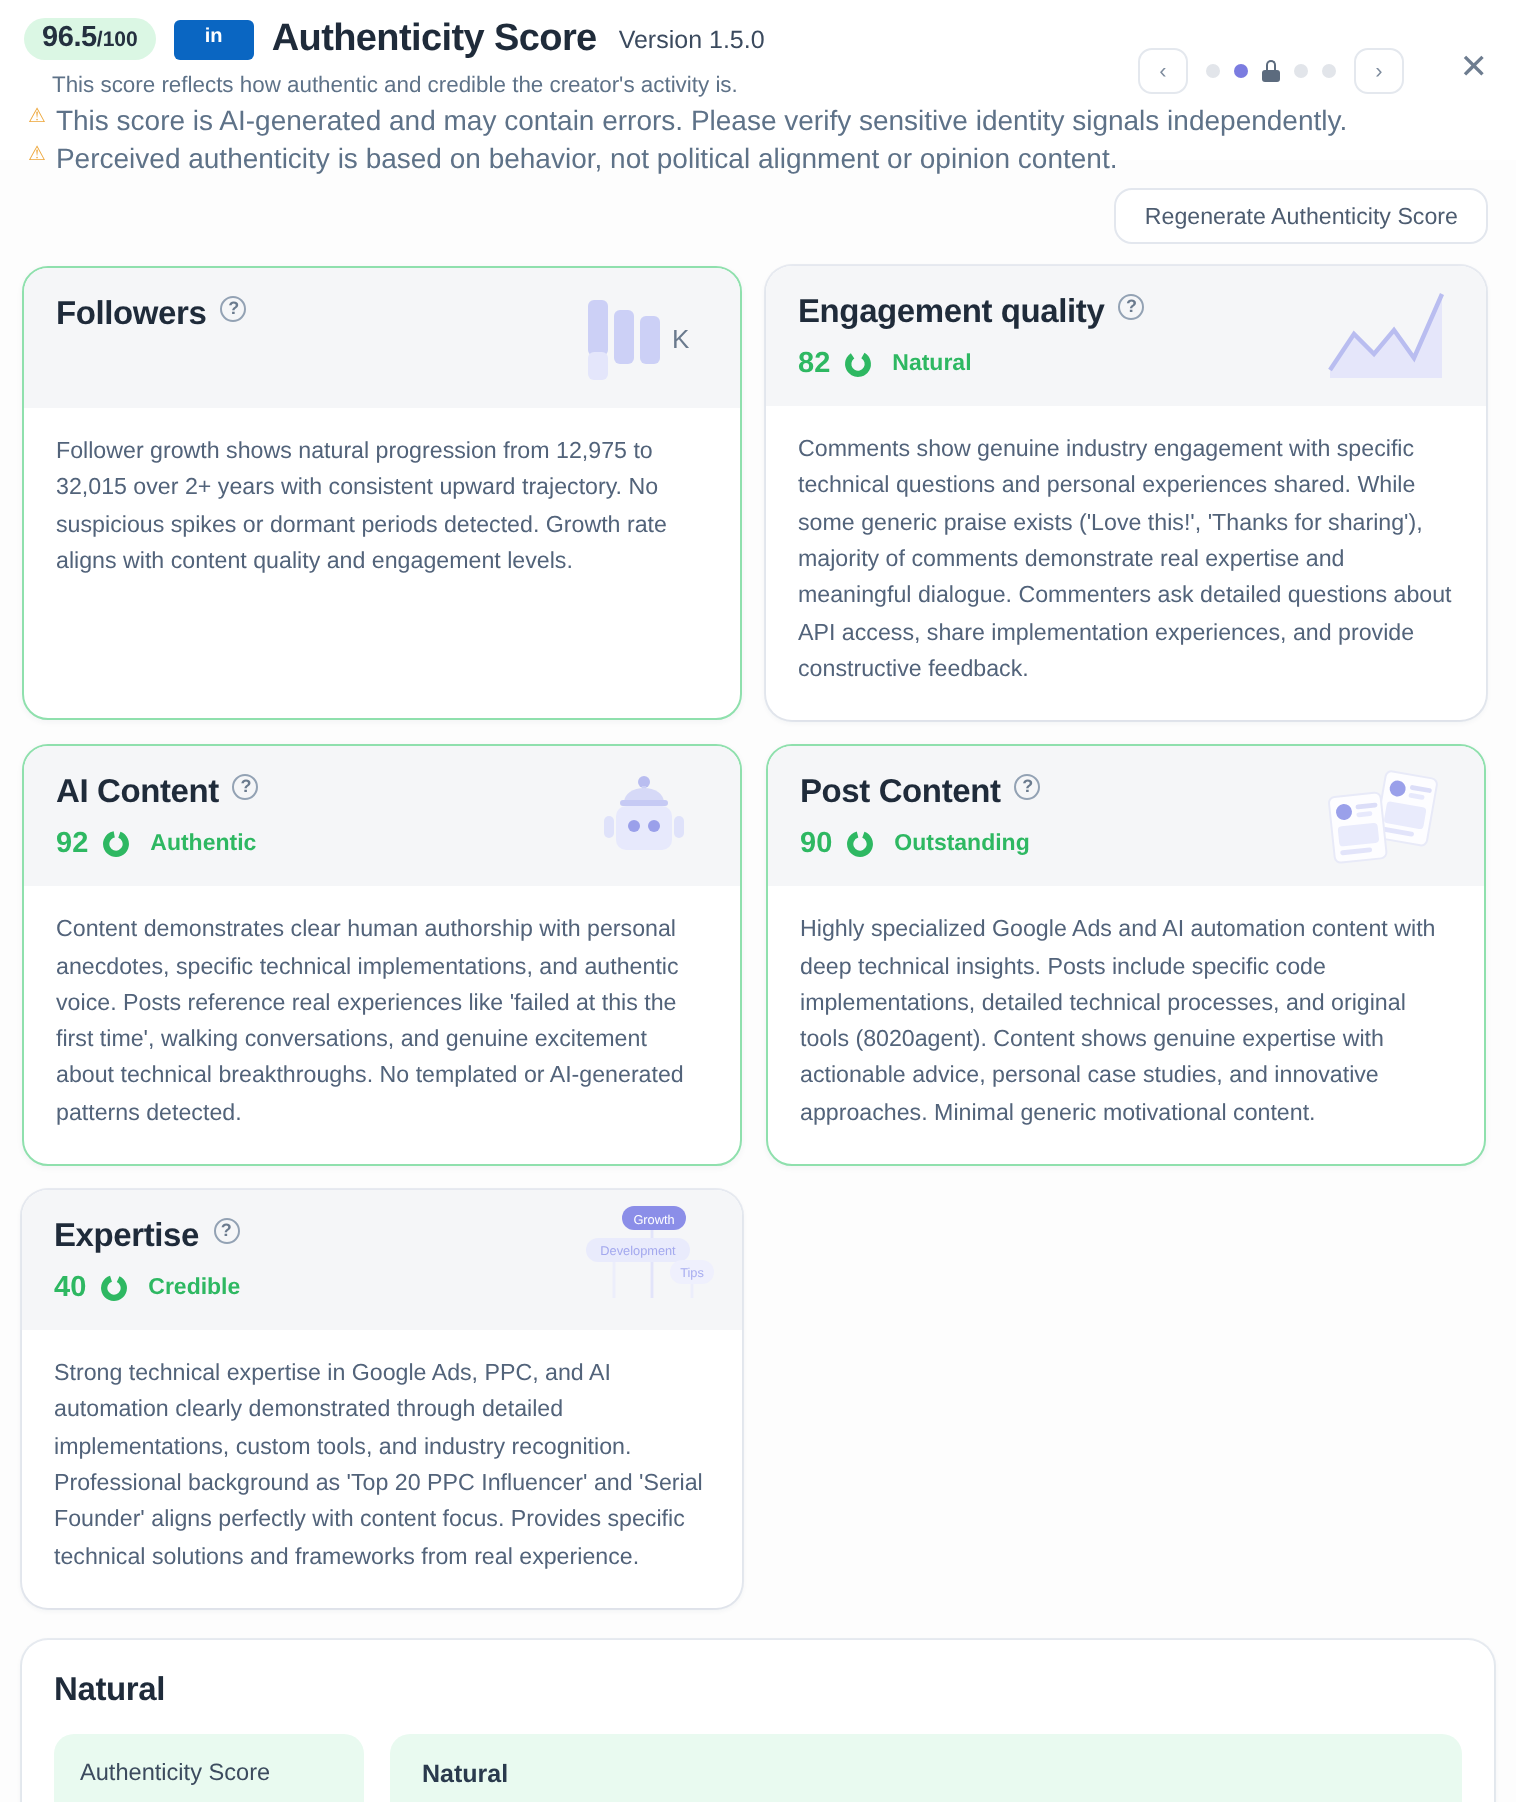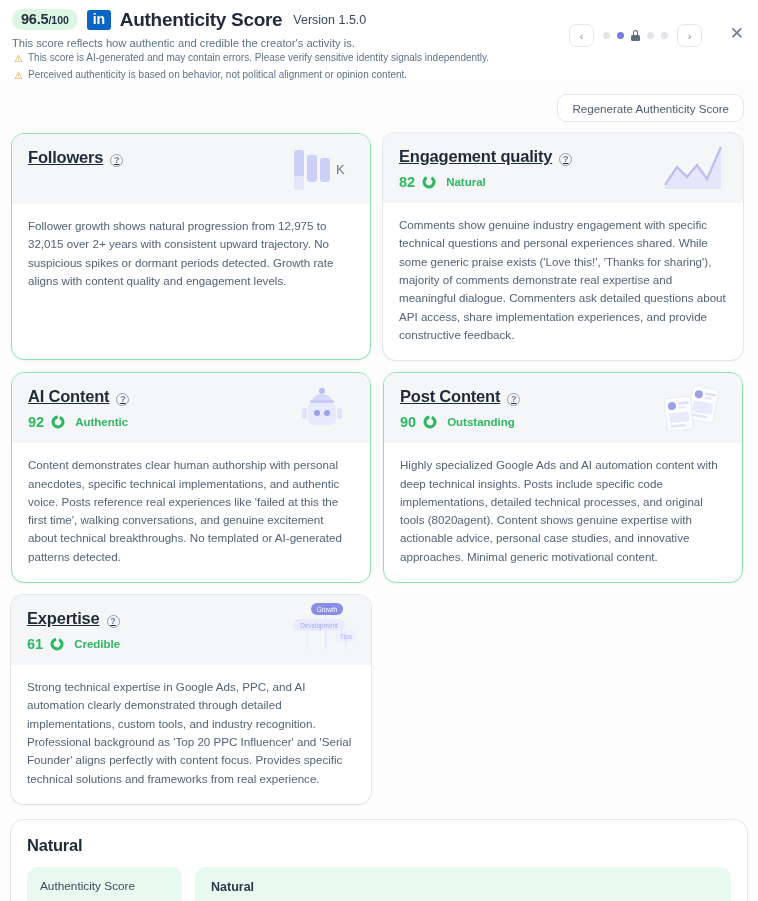"in" .li-icon { font-size: 14px -> 10px; width: 24px -> 40px }
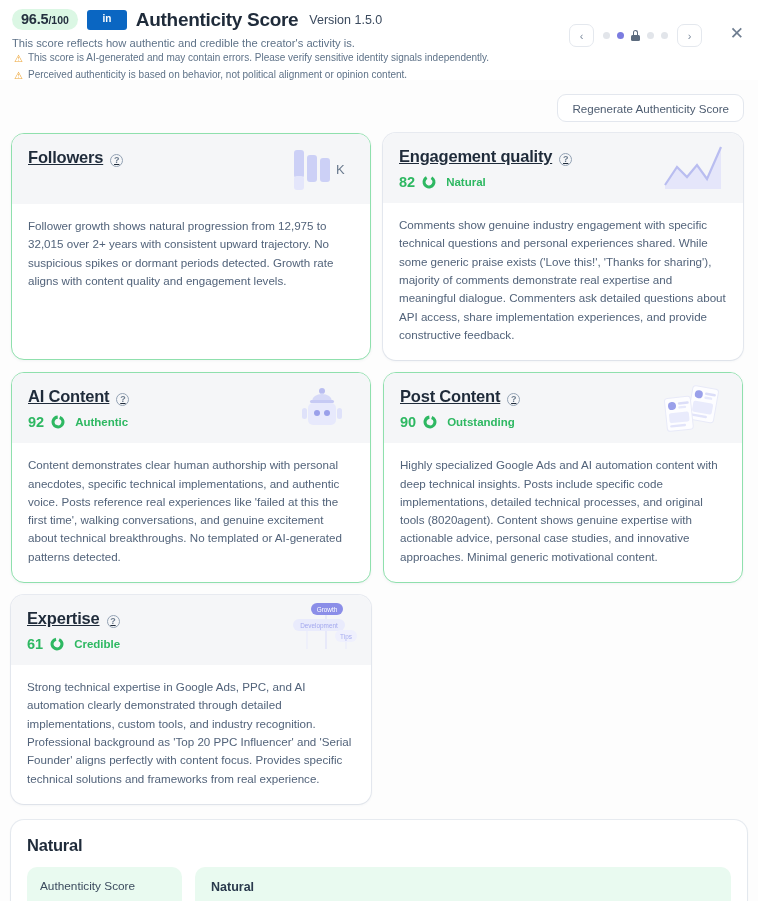"This score reflects how authentic" .subtitle { margin: 4px 0 0 4px -> 4px 0 0 18px }
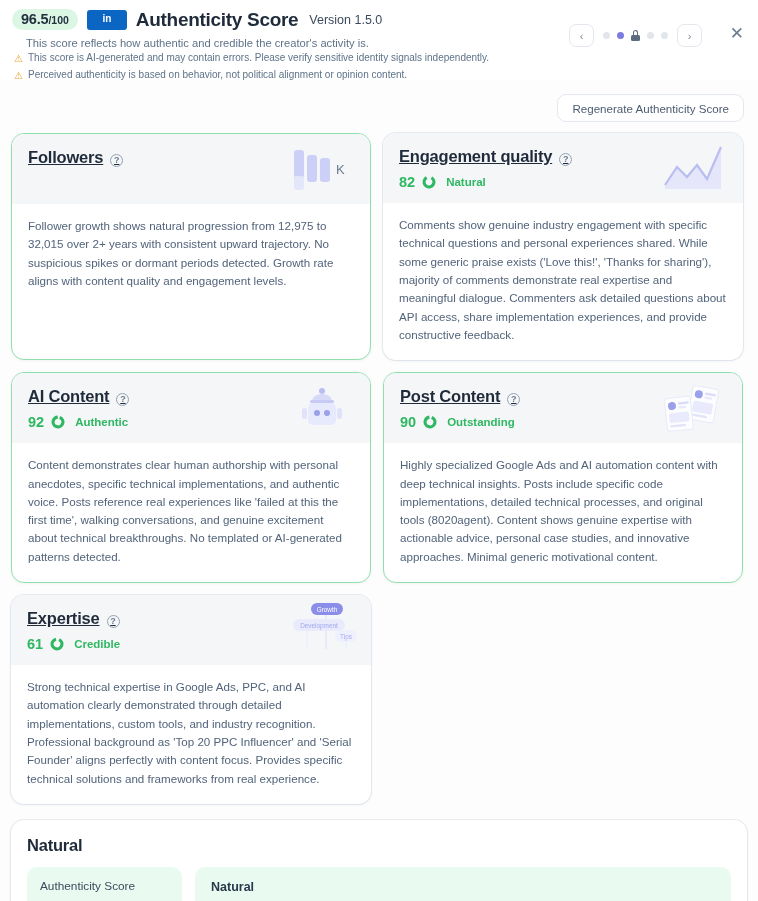"This score is AI-generated and" .warn-row .wtext { font-size: 10px -> 14px }
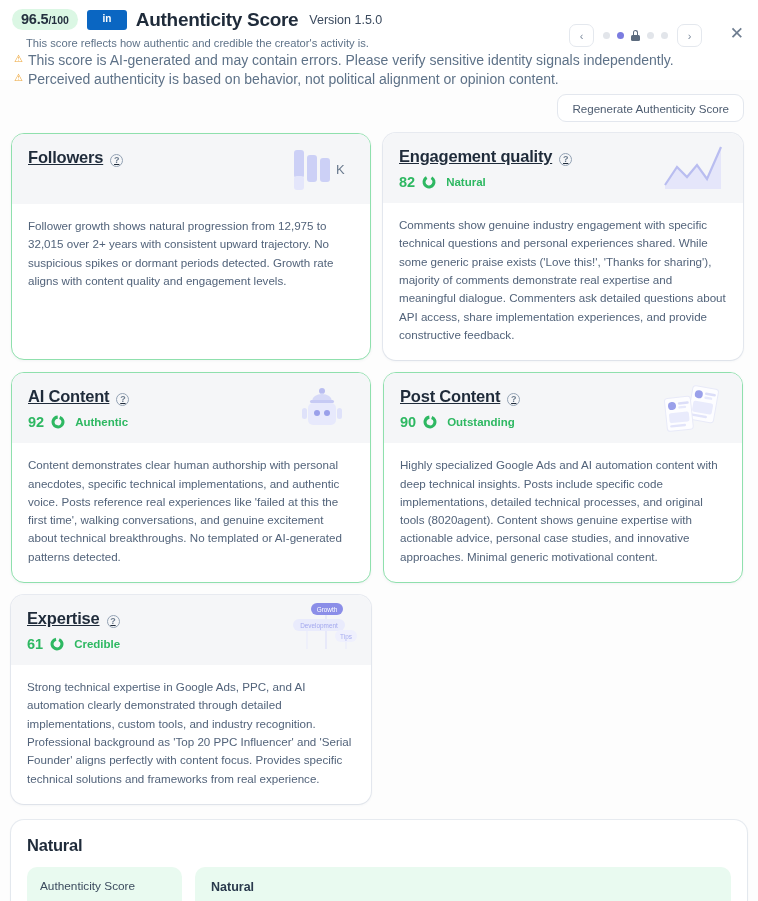"Followers" .card-title { align-items: flex-end -> flex-start; text-decoration: underline -> none }
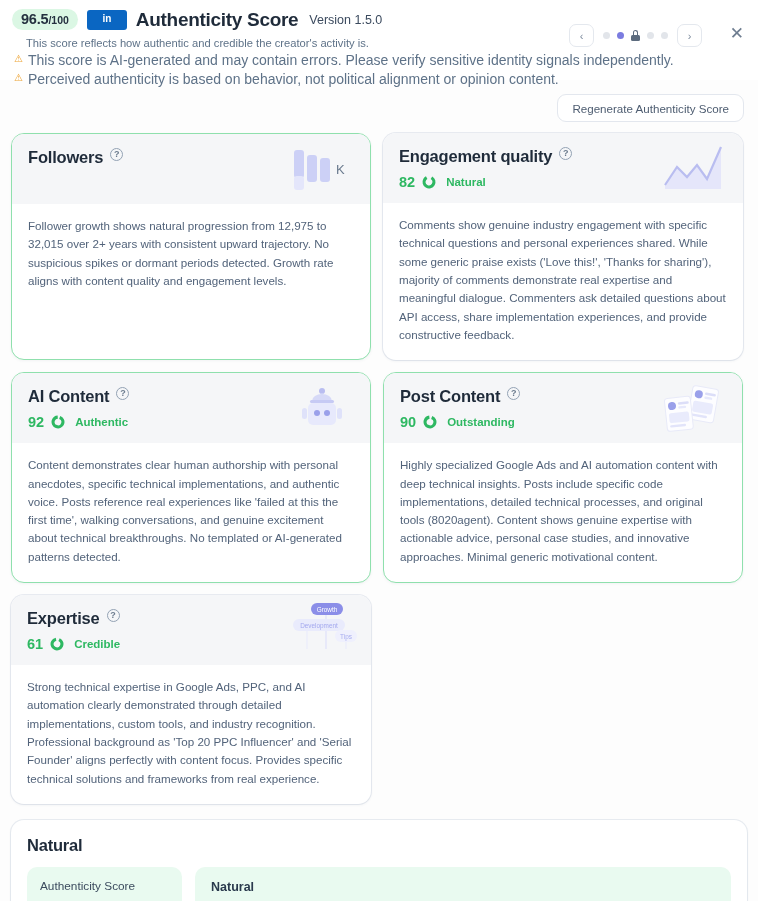"61" span.score-num { text: 61 -> 40 }
